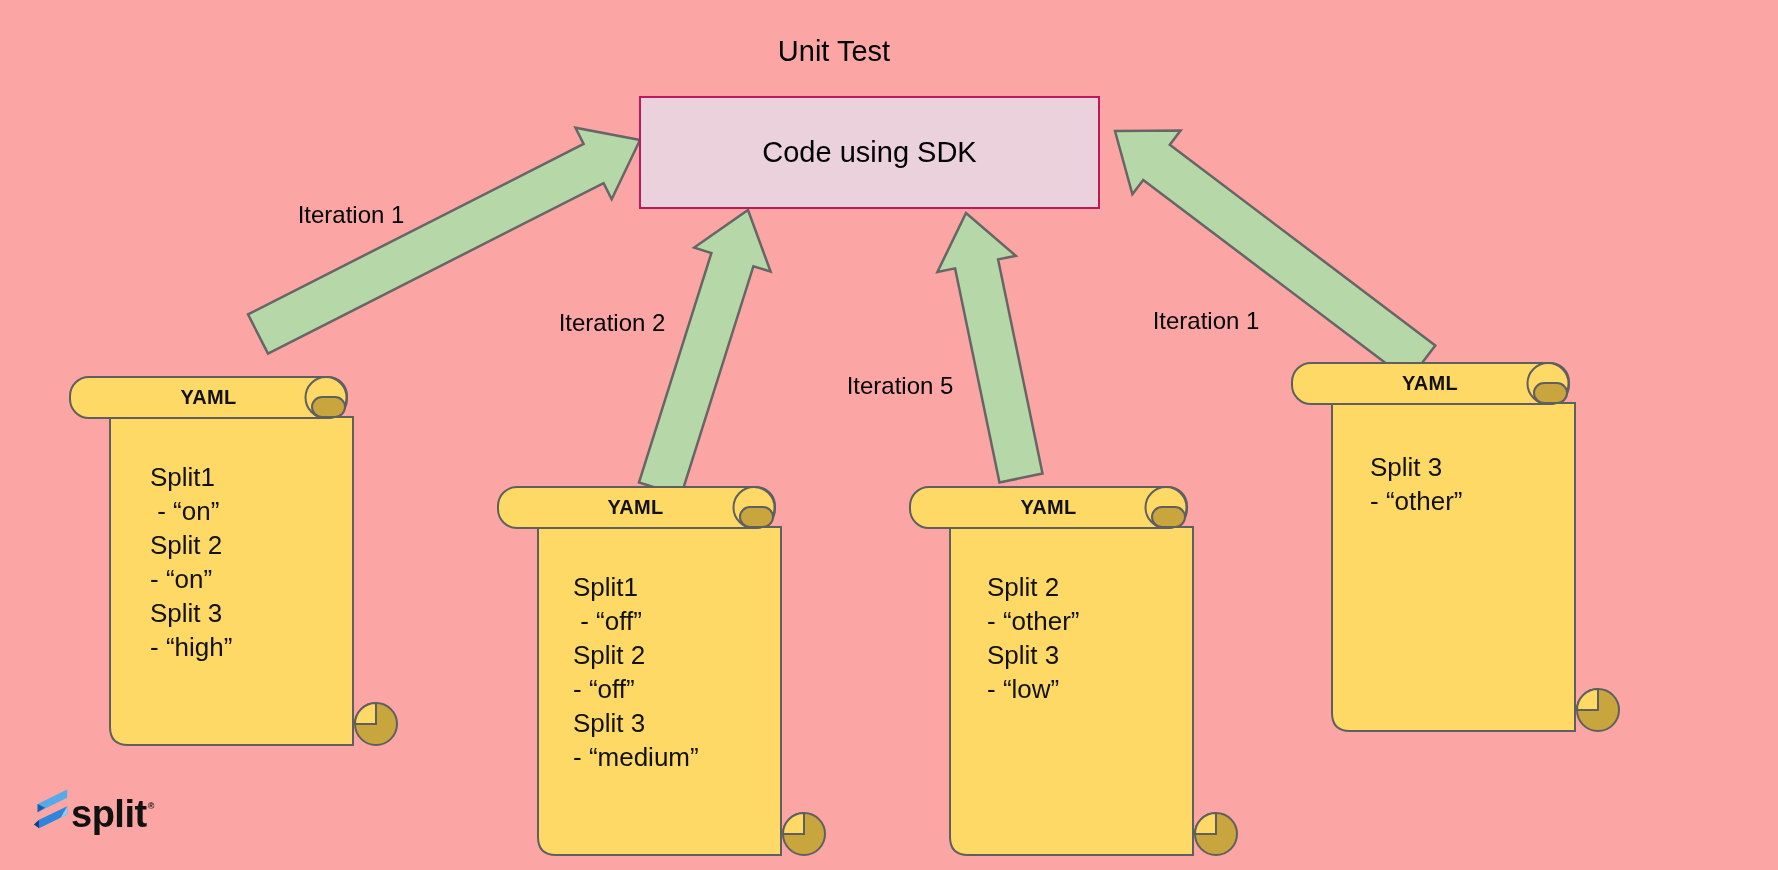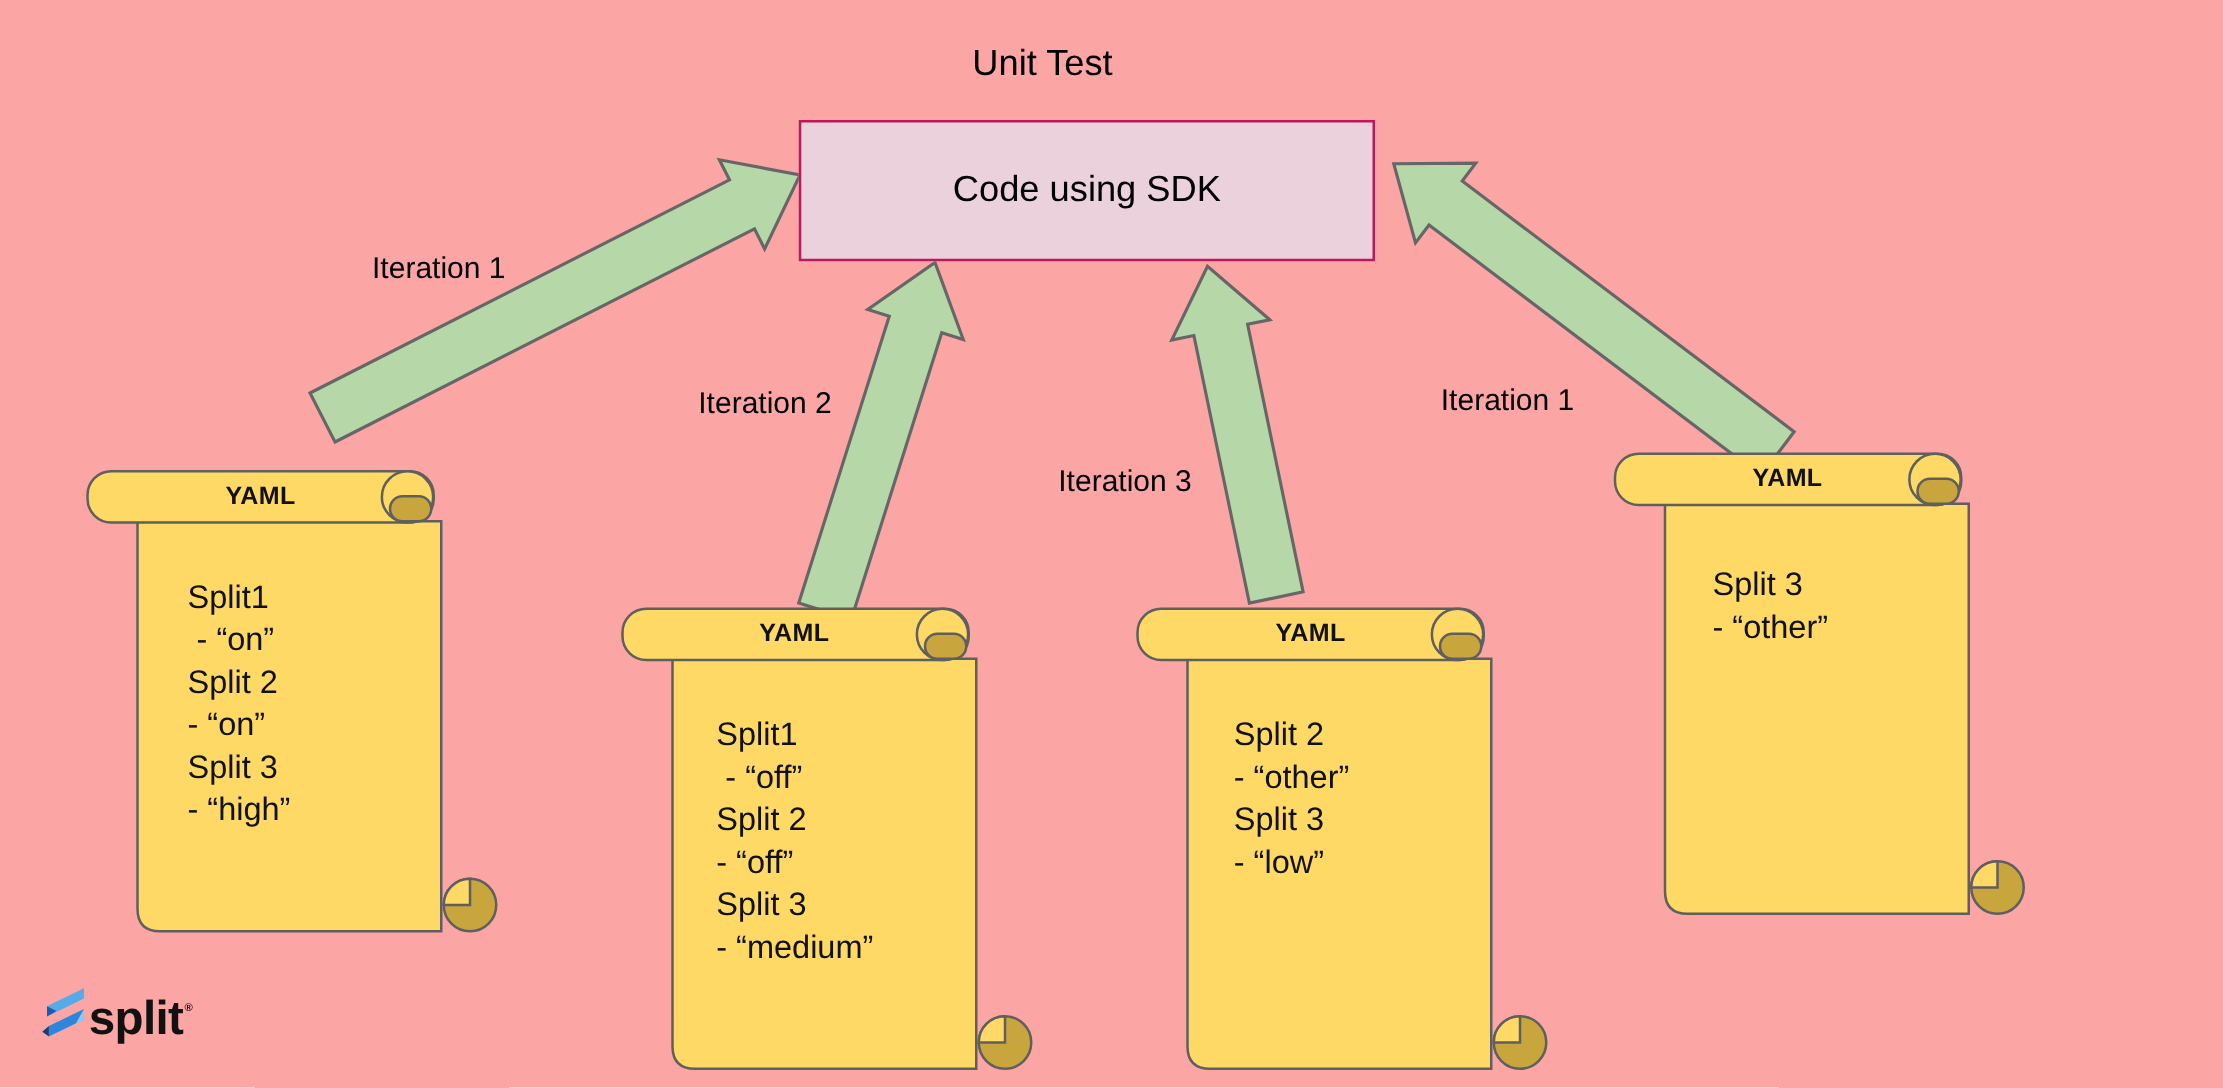"Iteration 3" div.abs { text: 3 -> 5 }
